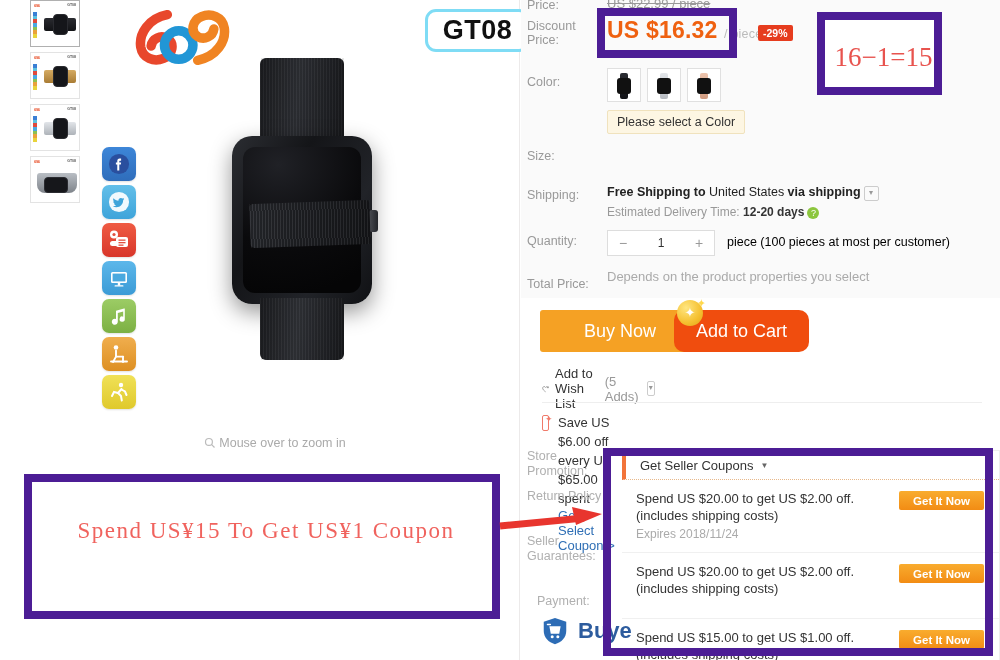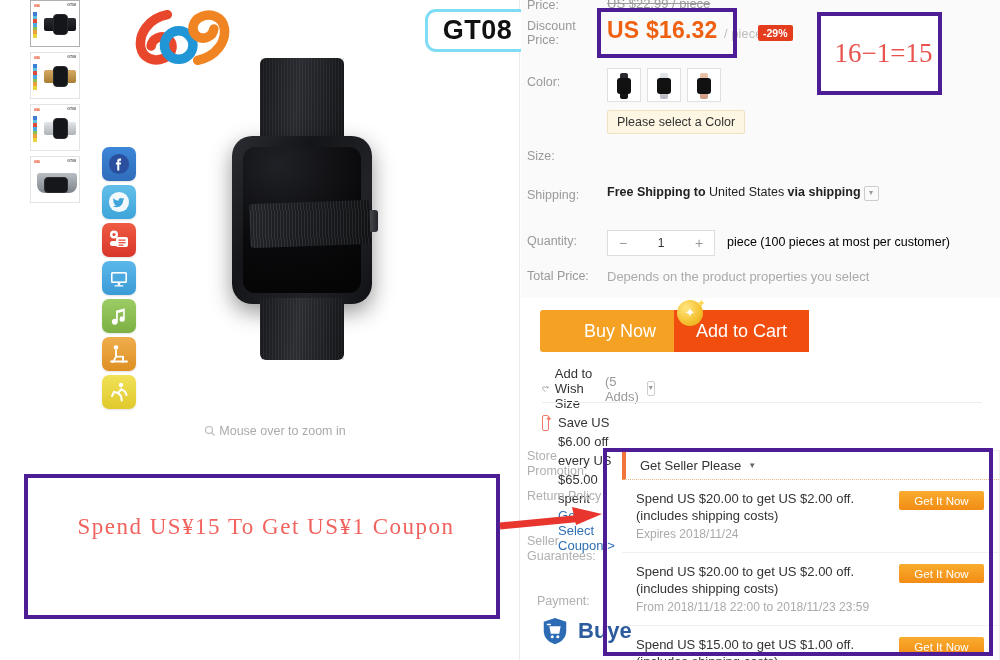"16−1=15" .ann { border: 4px solid #4c1d95 -> 8px solid #4c1d95 }
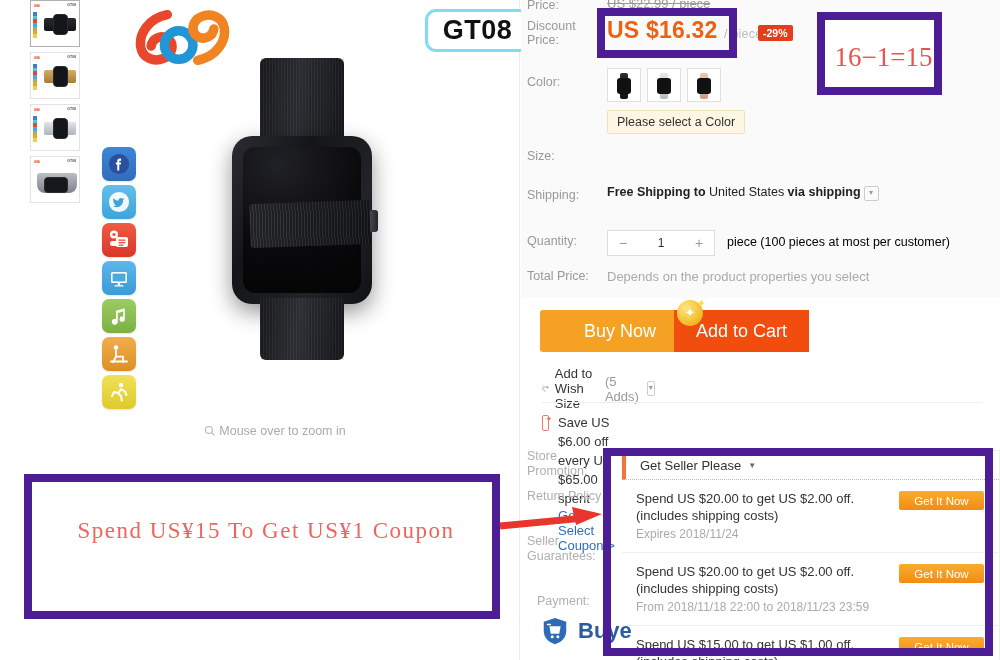"Estimated Delivery Time: 12-20 days" div.ship-sub { html: none -> <div><span>Estimated Delivery Time: </span><b>12-20 days</b><span>?</span></div> }
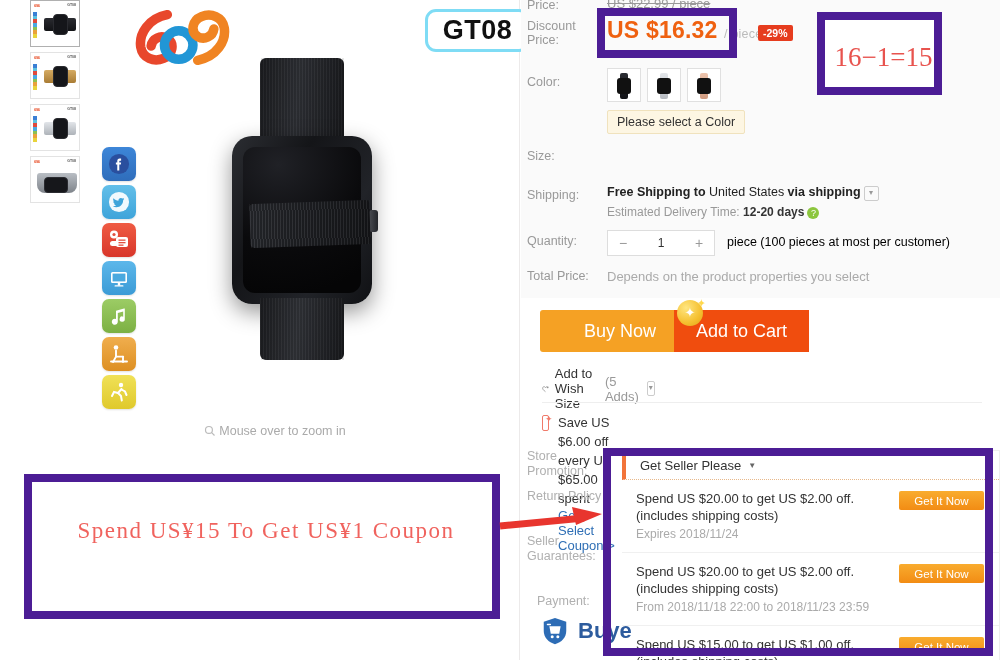"Total Price:" div.lbl { top: 269px -> 277px }
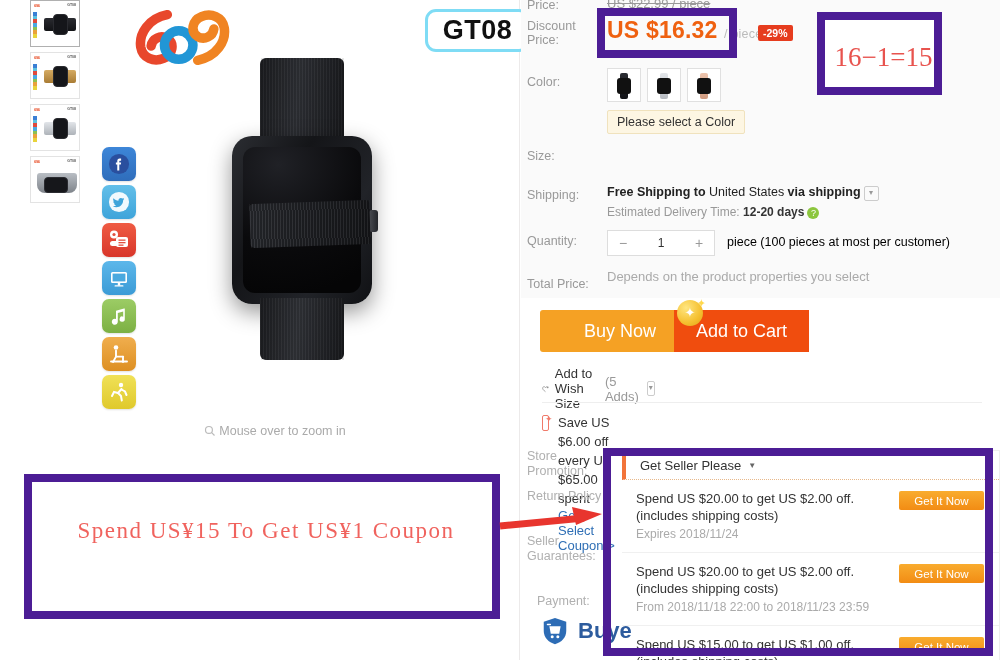"Add to Cart" .btn-cart { border-radius: 0 -> 10px }
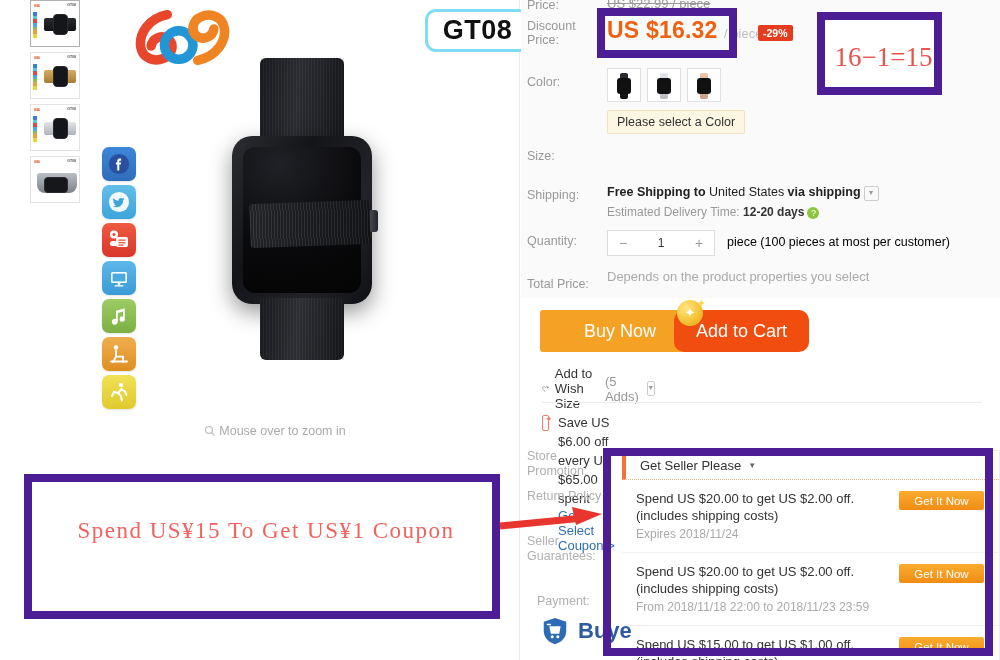"Add to Wish Size" span { text: Size -> List }
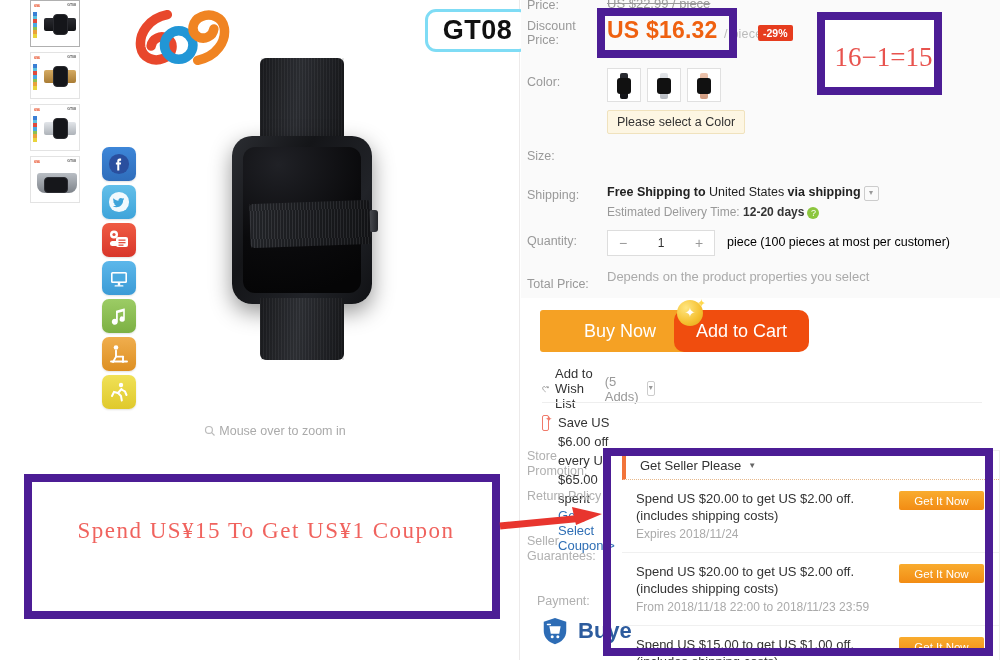"Mouse over to zoom in" .zoom-hint { top: 424px -> 436px }
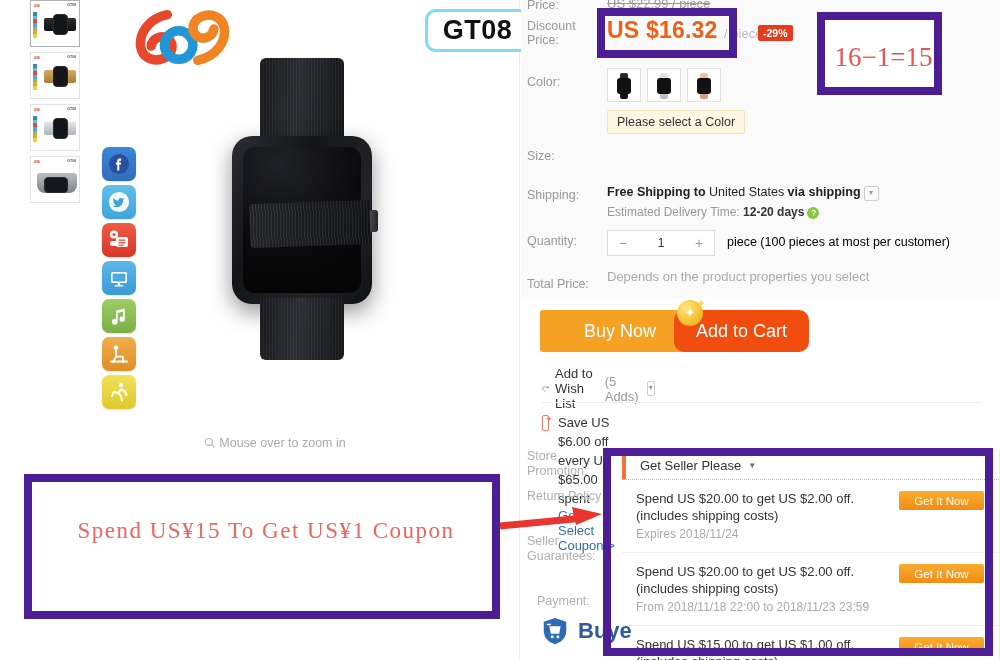"Get Seller Please" span { text: Please -> Coupons }
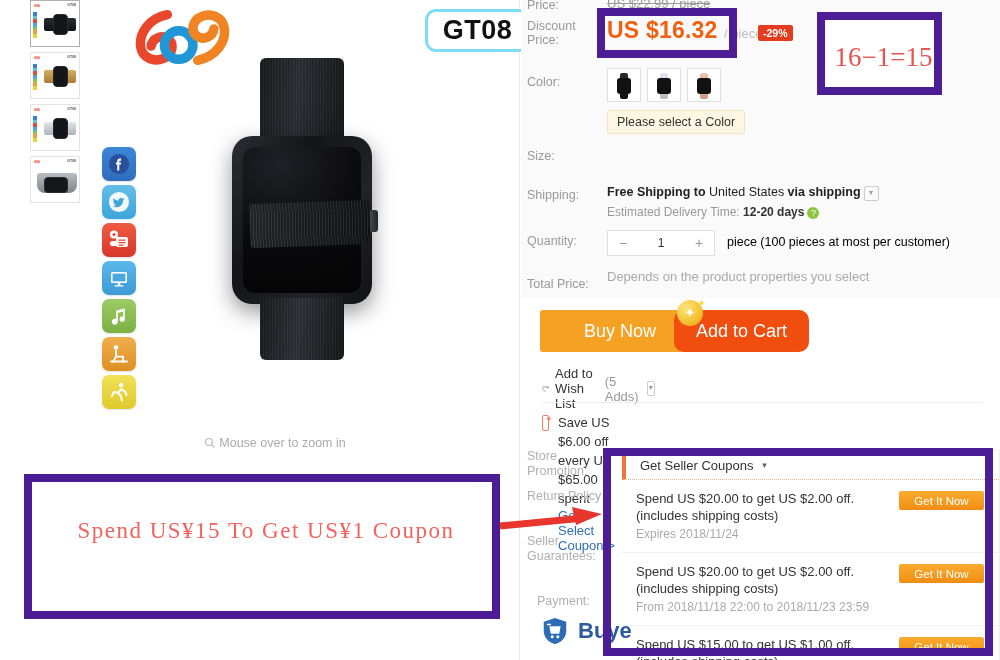"Get It Now" .cc-btn { font-weight: normal -> bold }
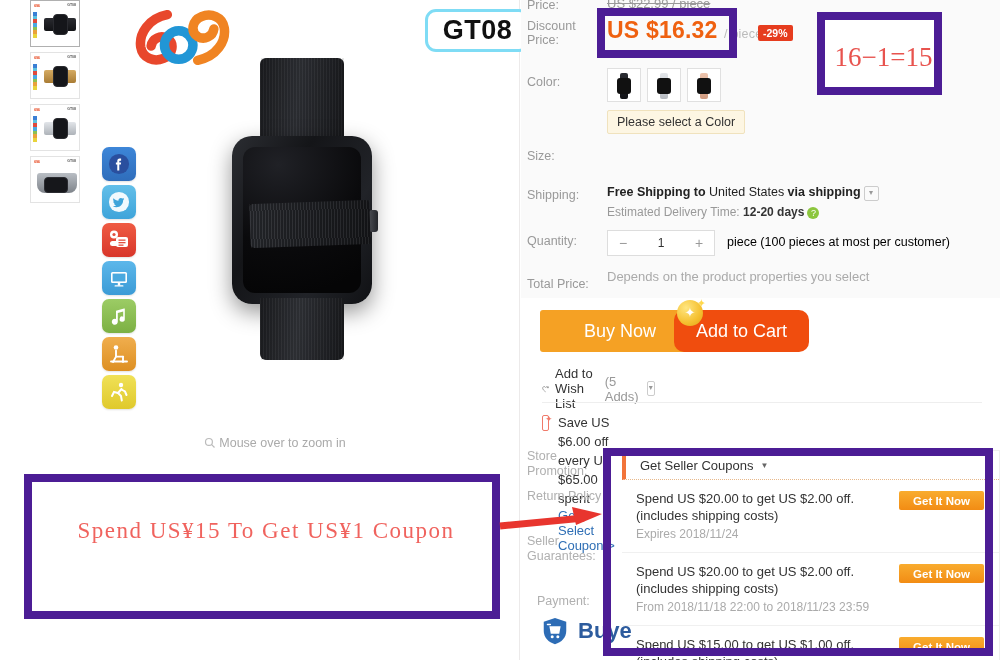"From 2018/11/18 22:00 to 2018/11/23" div.cc-sub { html: <div>From 2018/11/18 22:00 to 2018/11/23 23:59</div> -> none }
